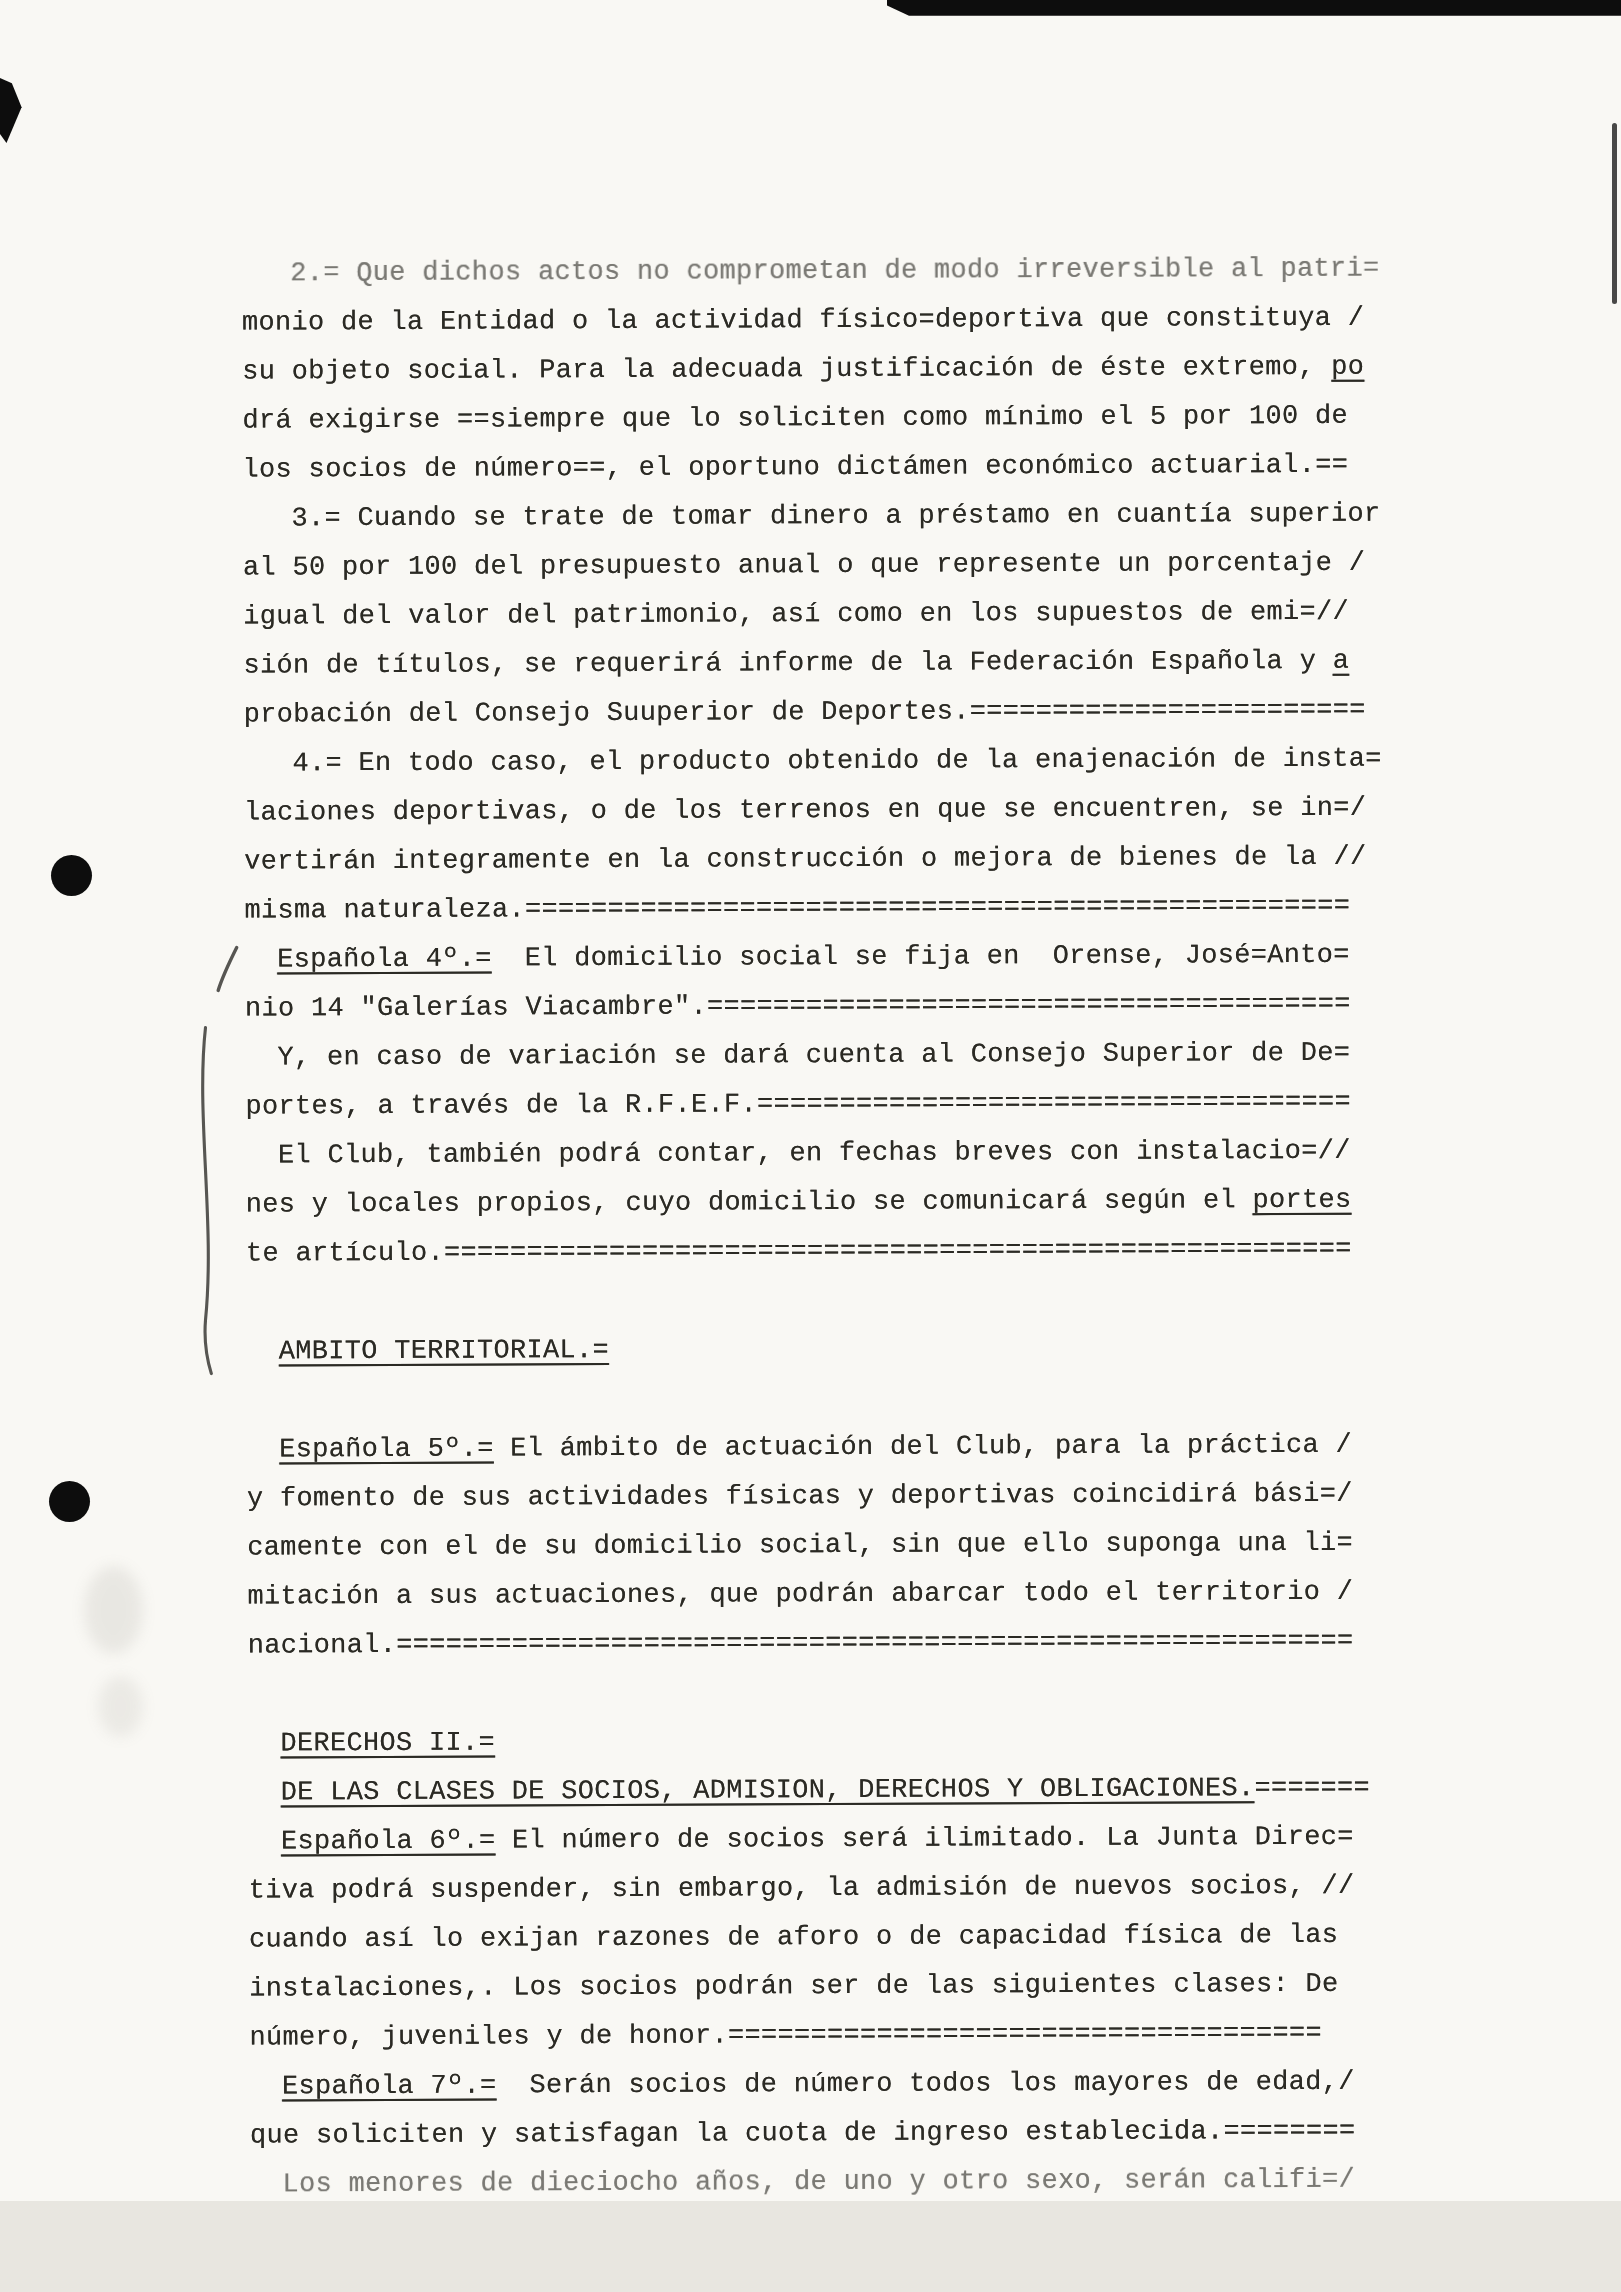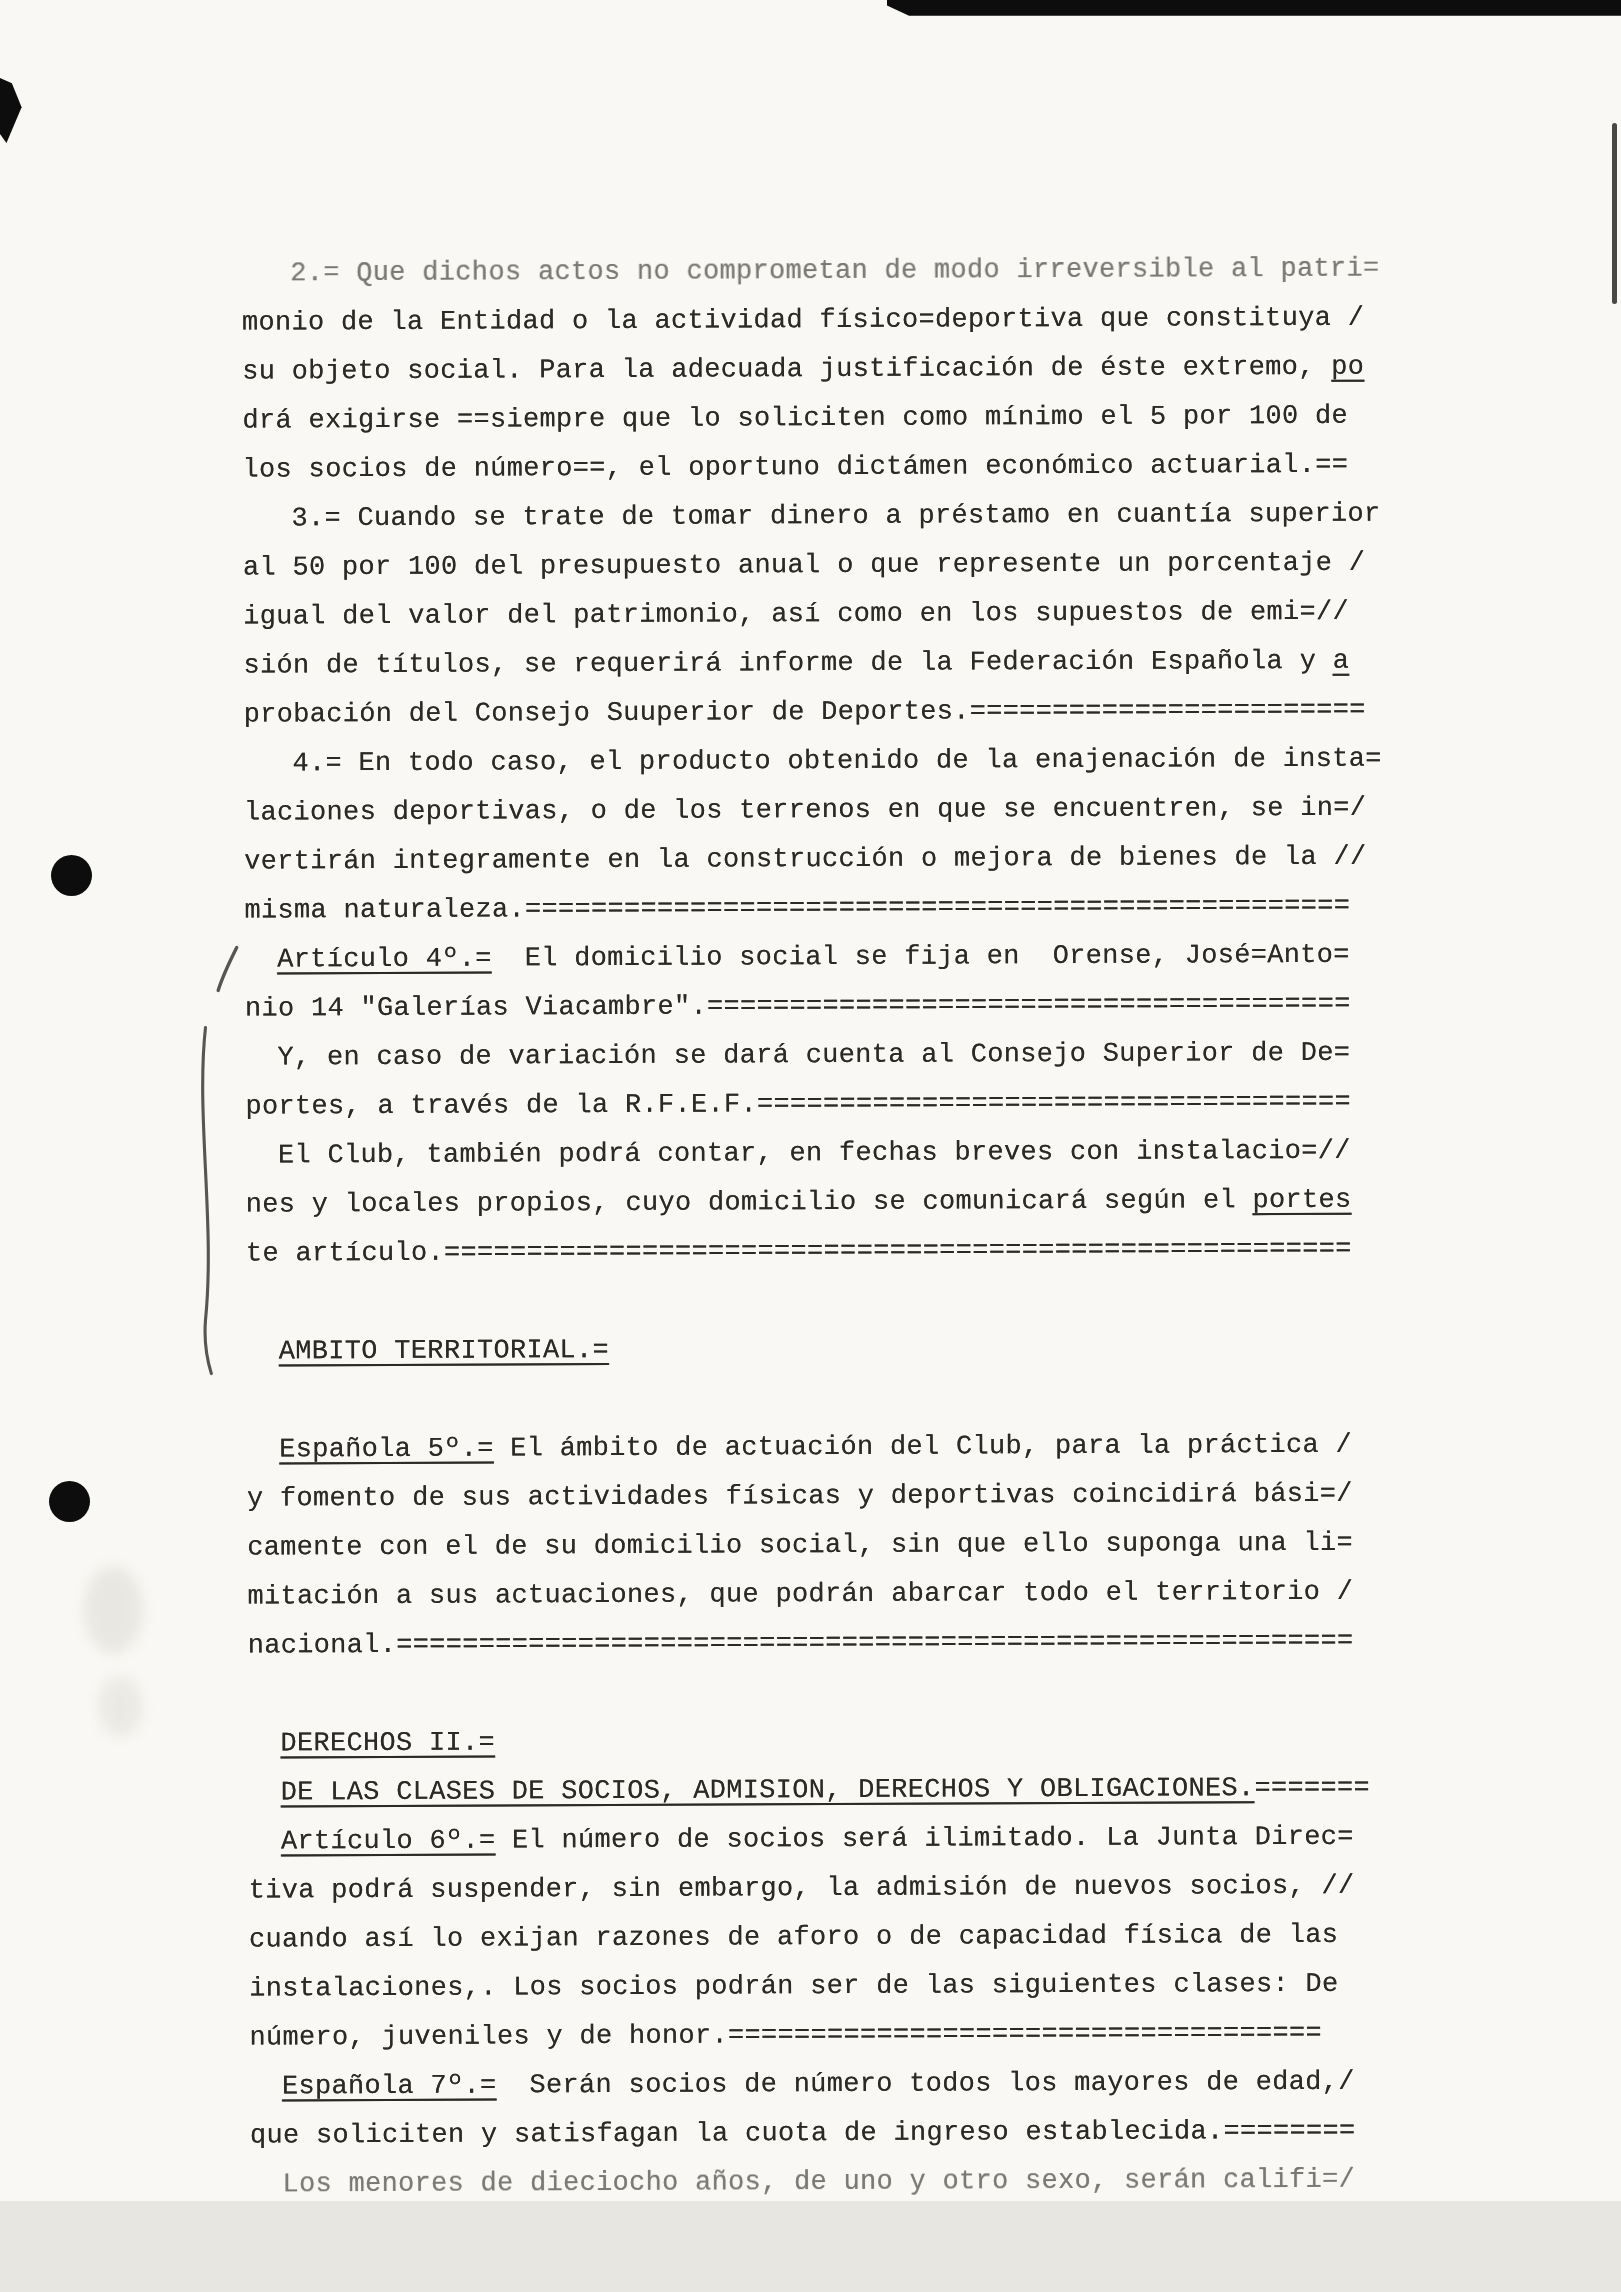"Artículo 4º.=" span.u { text: Artículo -> Española }
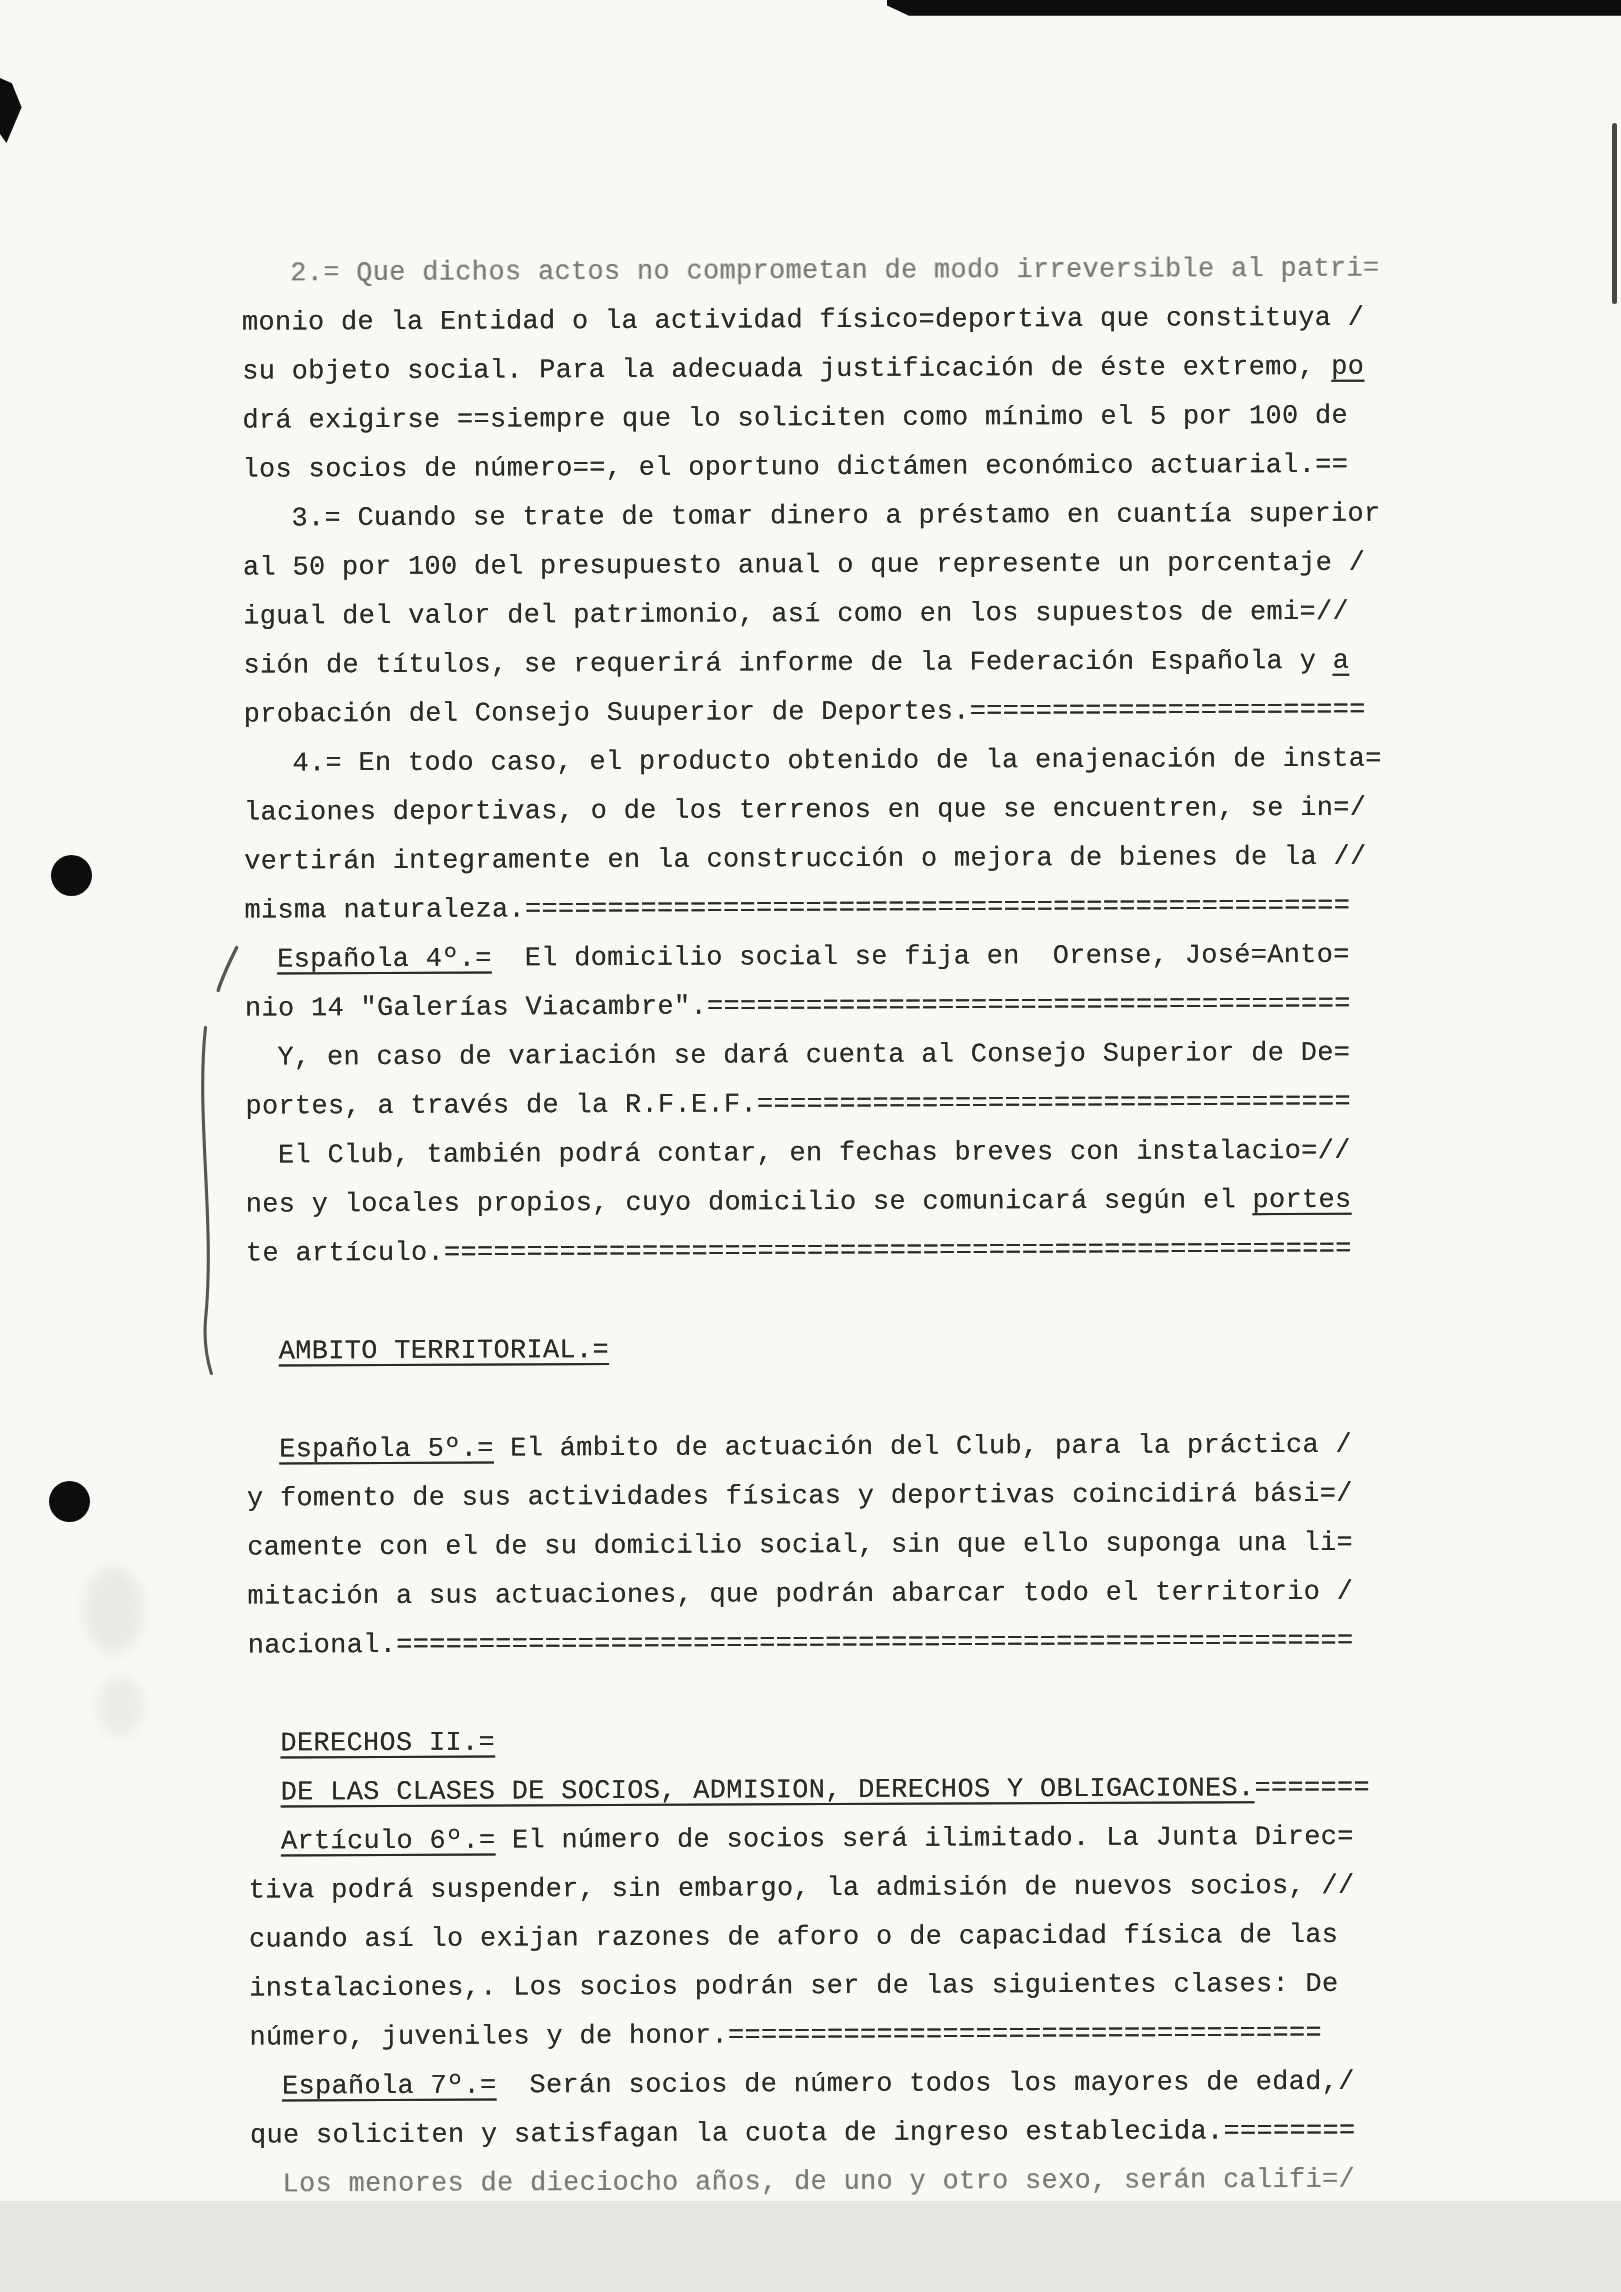"Artículo 6º.=" span.u { text: Artículo -> Española }
